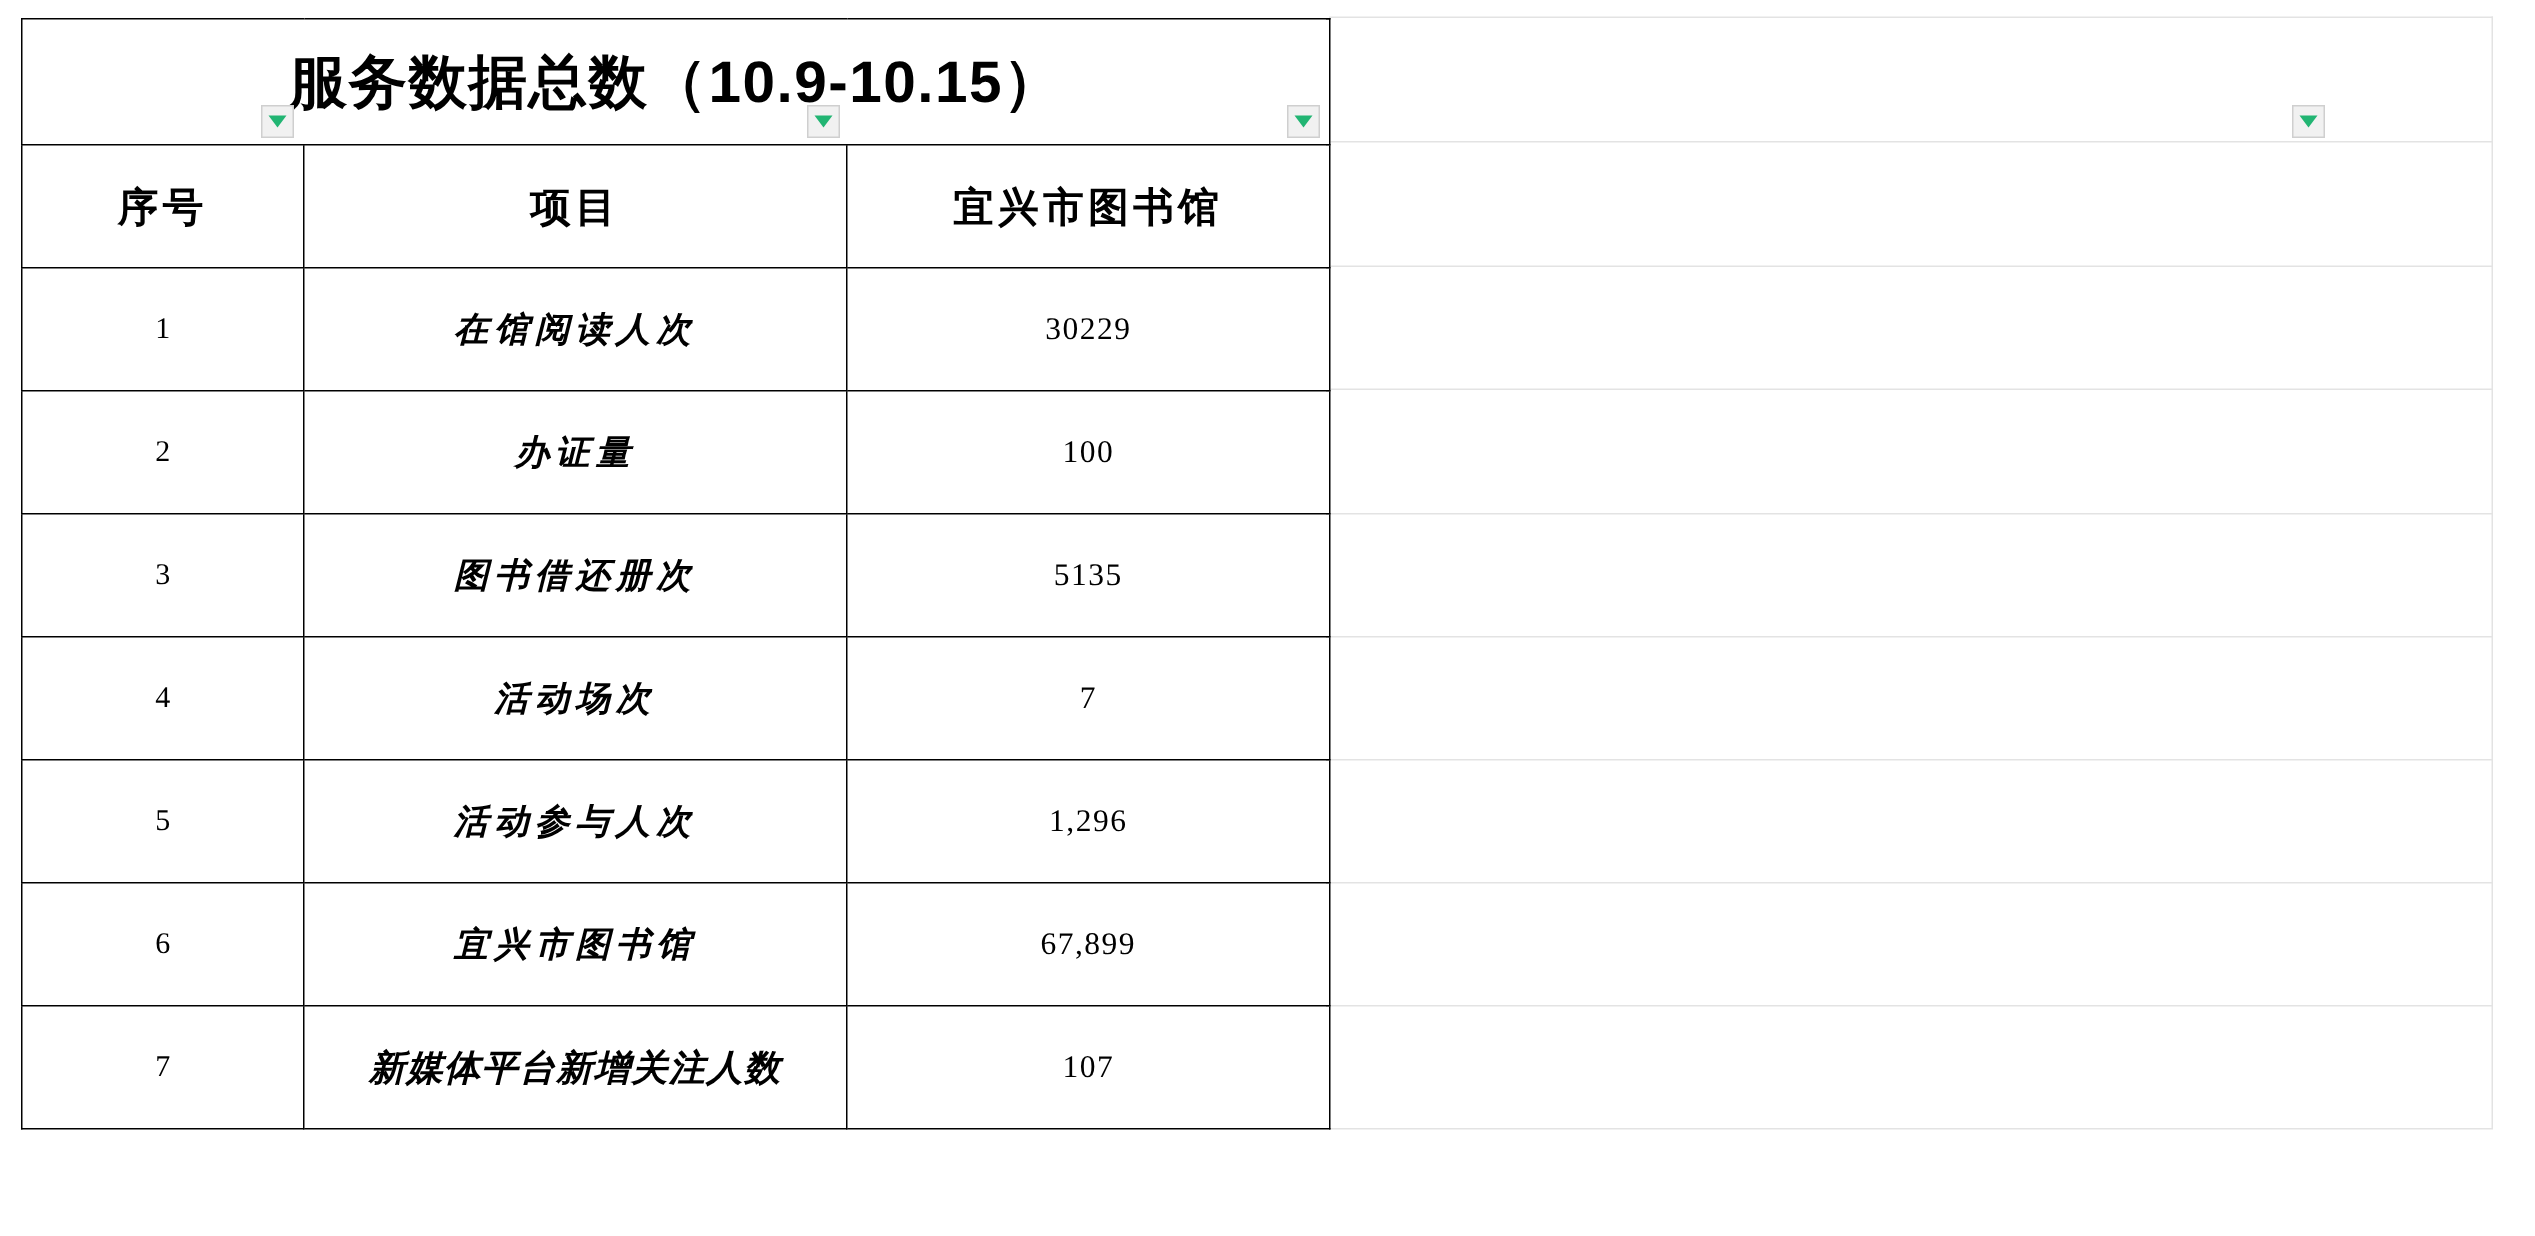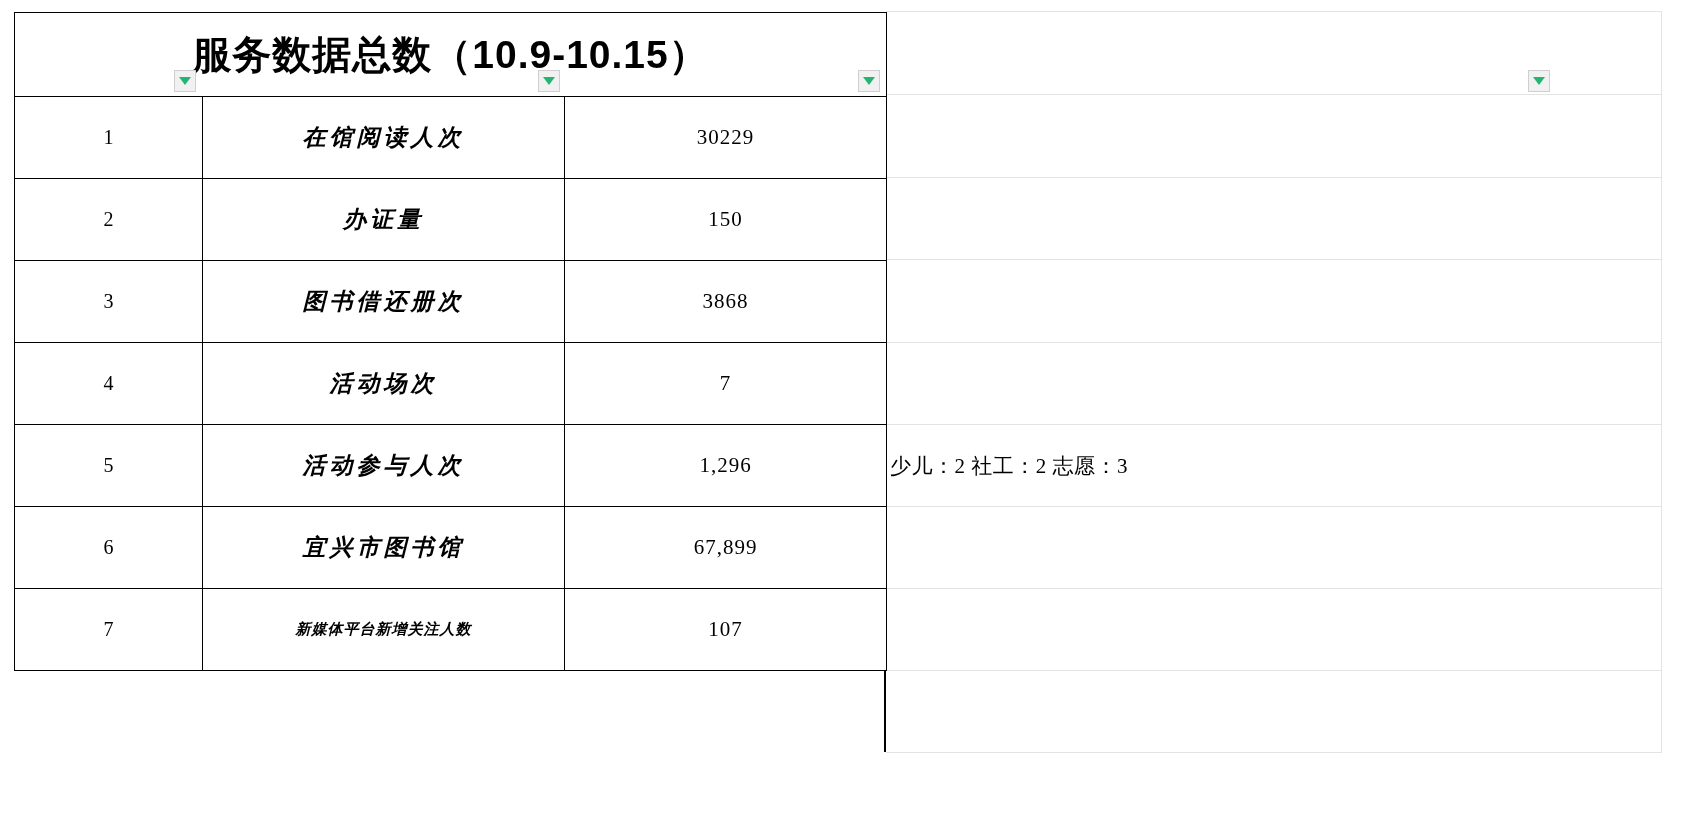"序号" tr { html: none -> <tr> <td>序号</td> <td>项目</td> <td>宜兴市图书馆</td> </tr> }
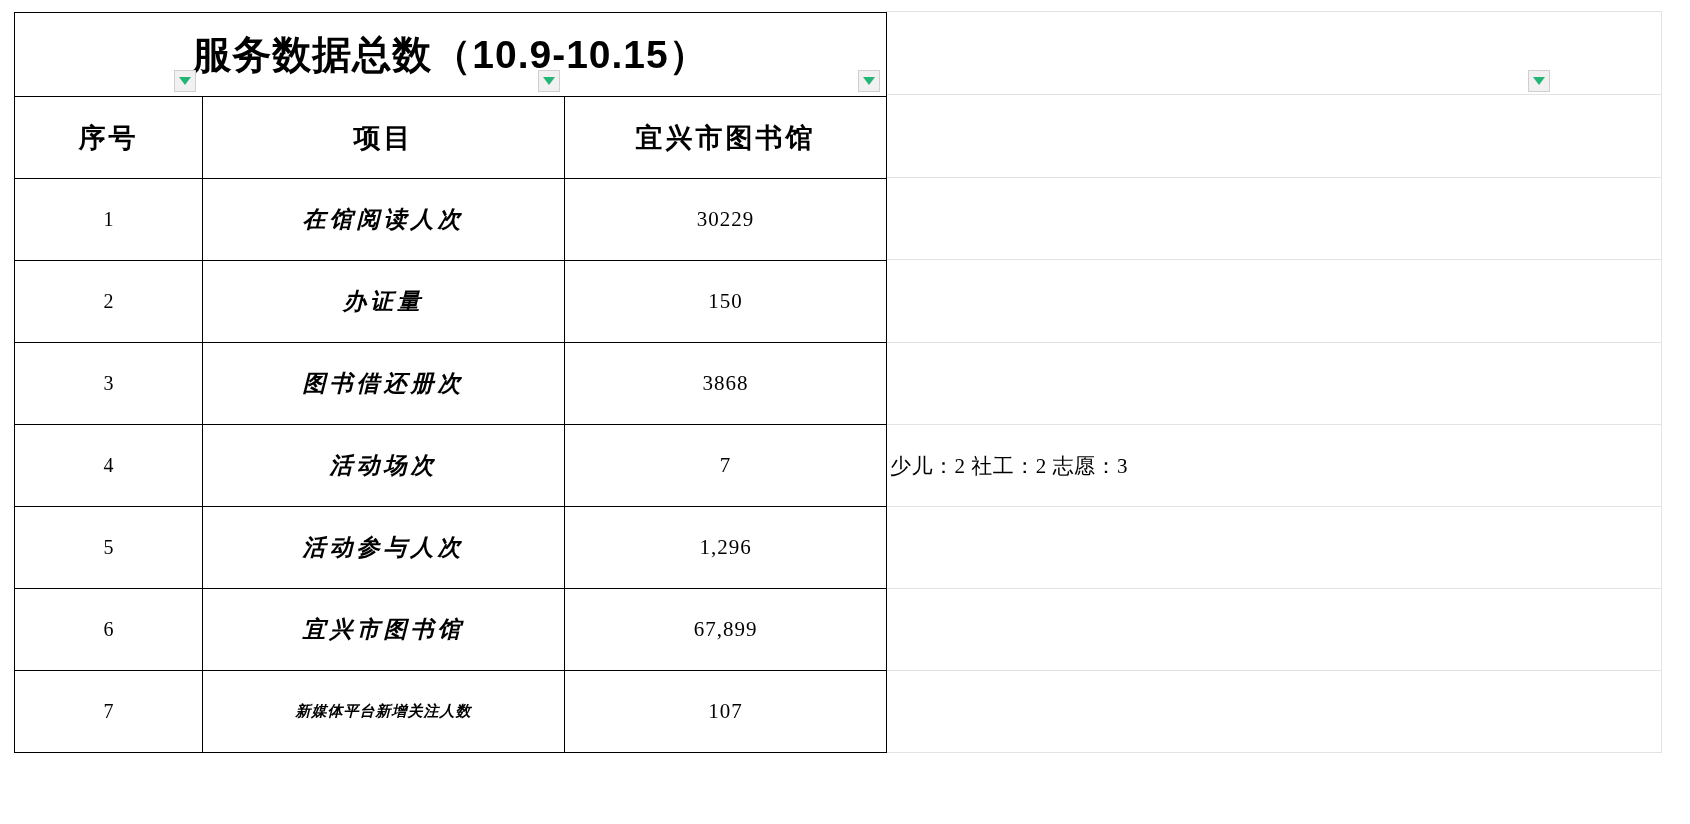"150" td.cell-value { text: 150 -> 100 }
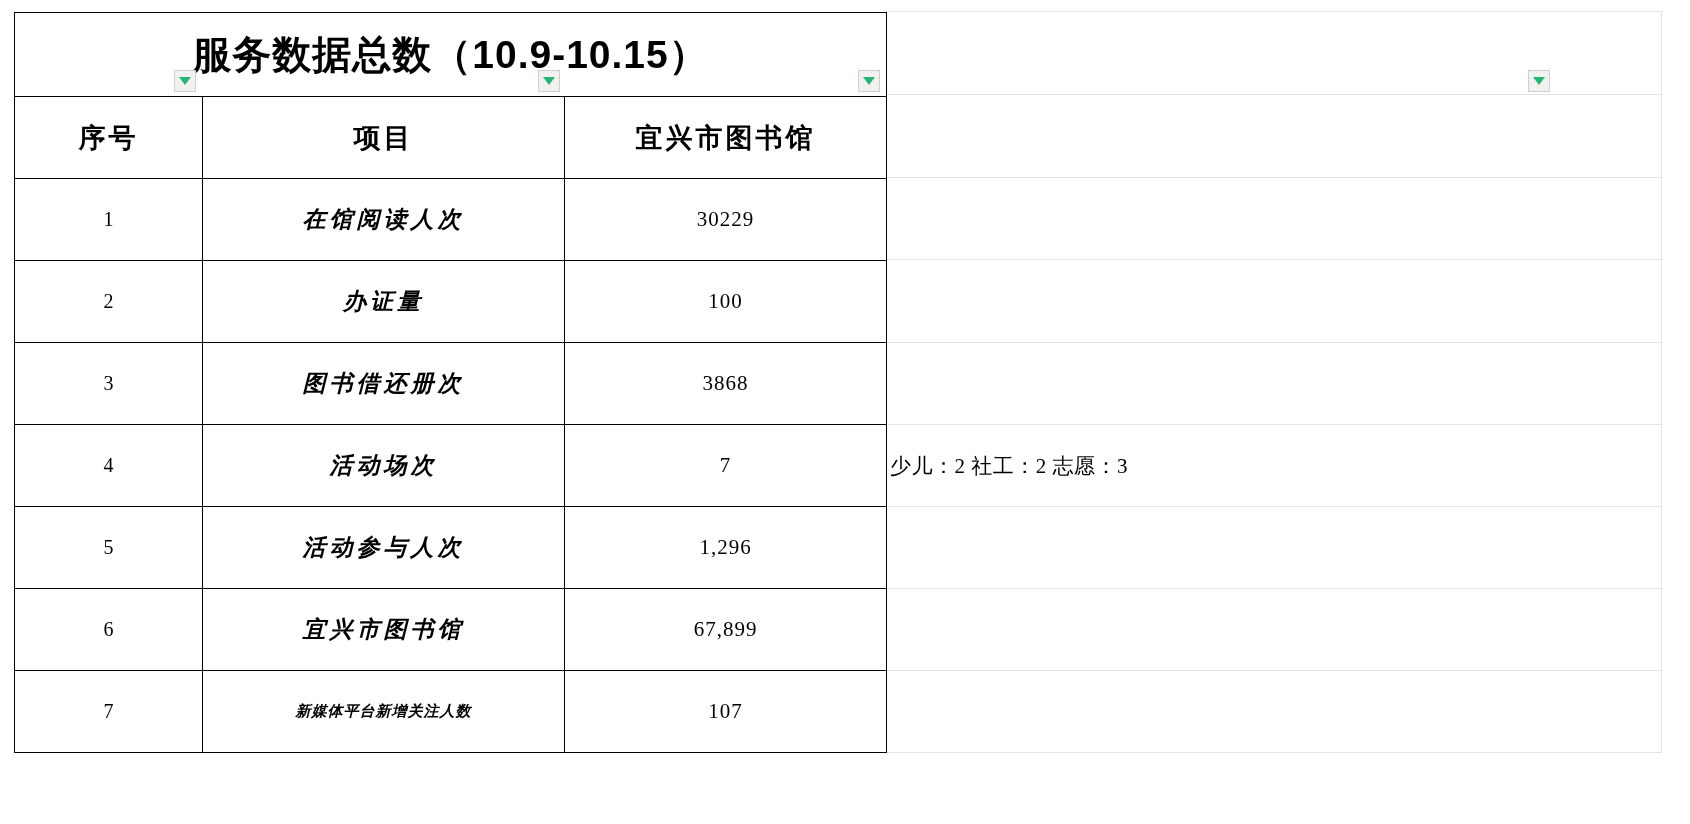"3868" td.cell-value { text: 3868 -> 5135 }
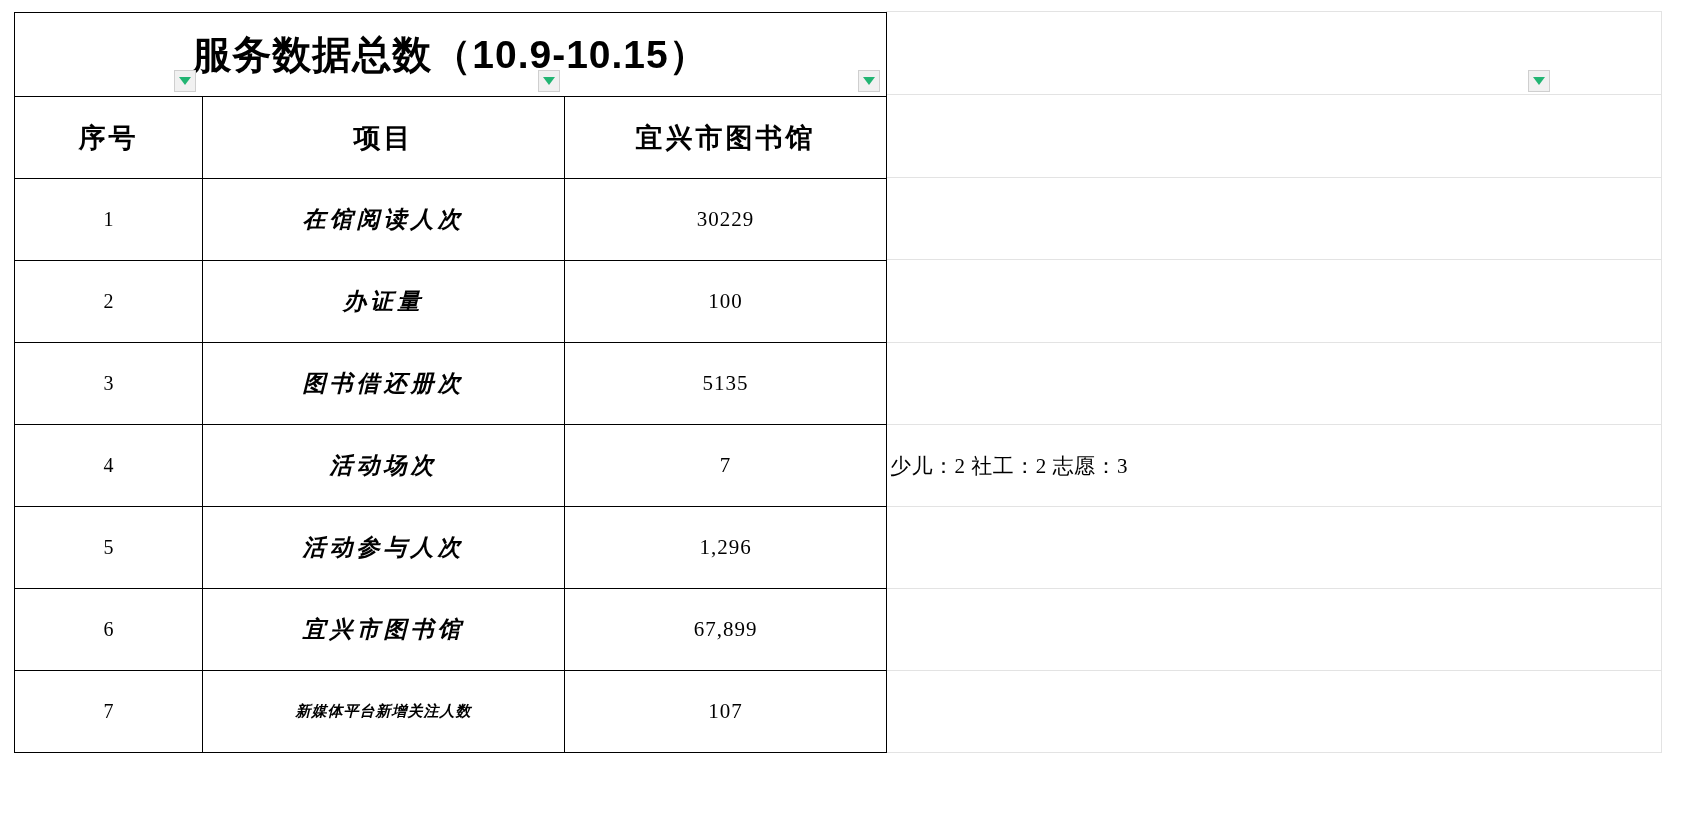"少儿：2 社工：2 志愿：3" div.note { html: <div>少儿：2 社工：2 志愿：3</div> -> none }
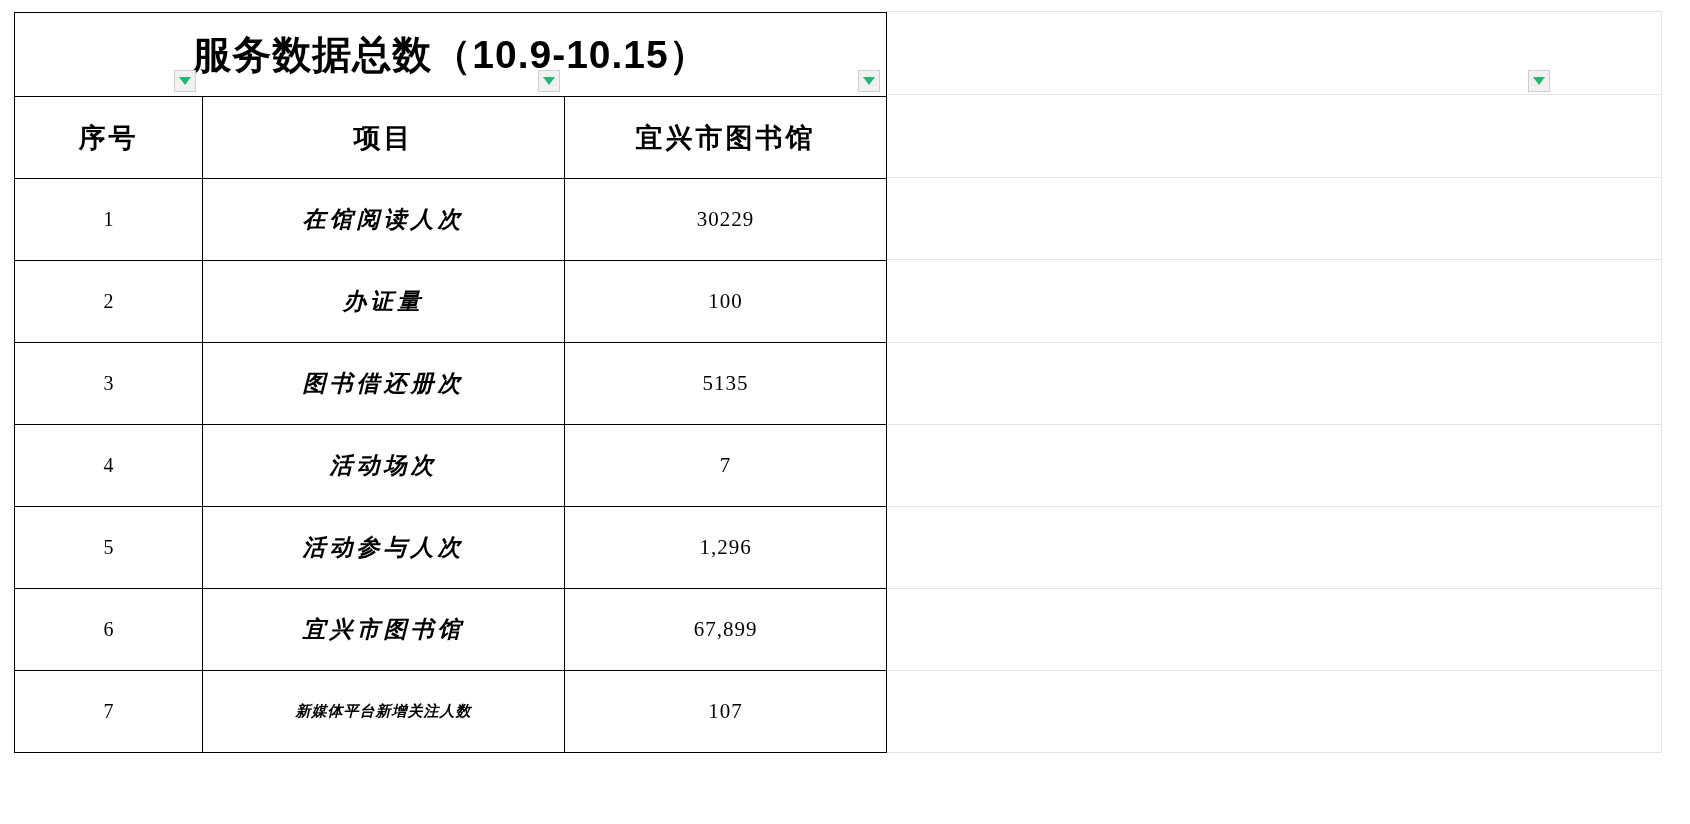"新媒体平台新增关注人数" .cell-item.tight { font-size: 15px -> 24px }
